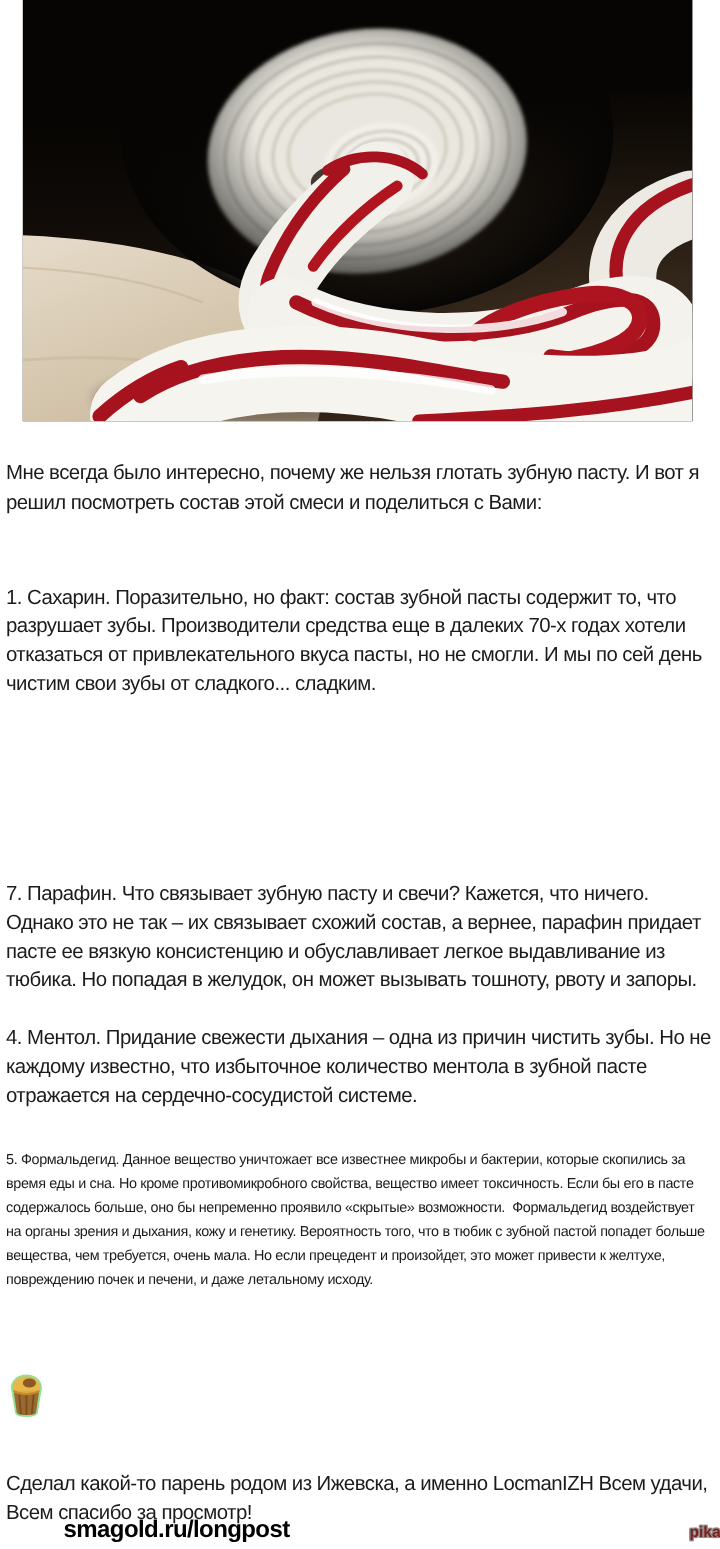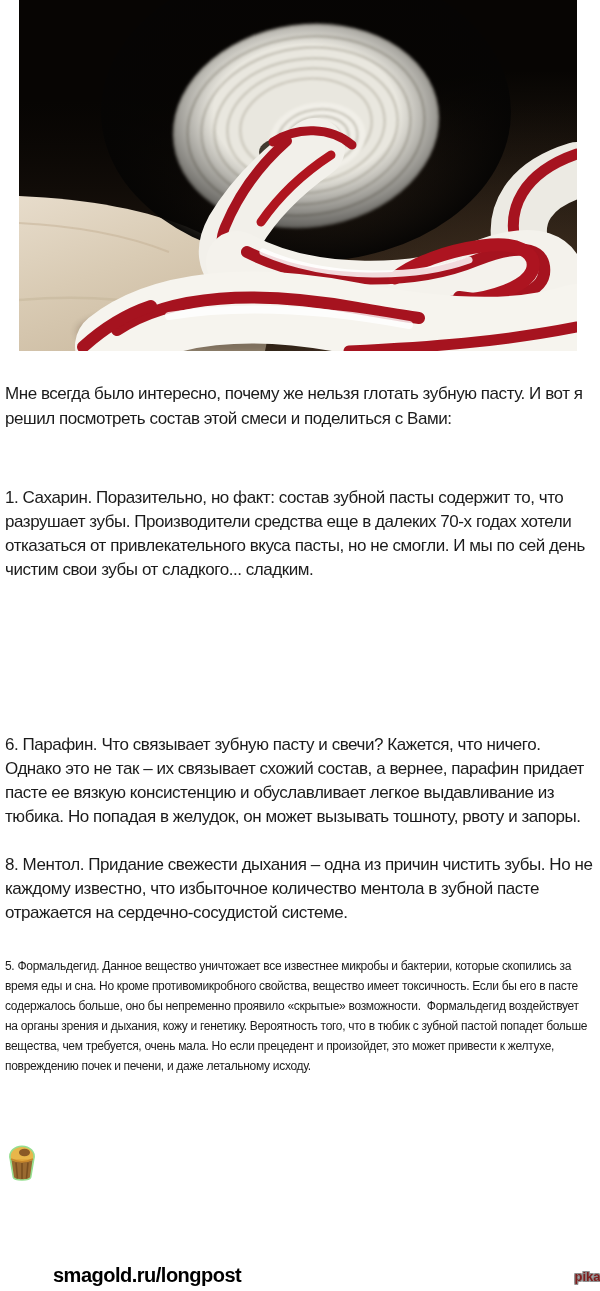"6. Парафин. Что связывает зубную" p.para { text: 6 -> 7 }
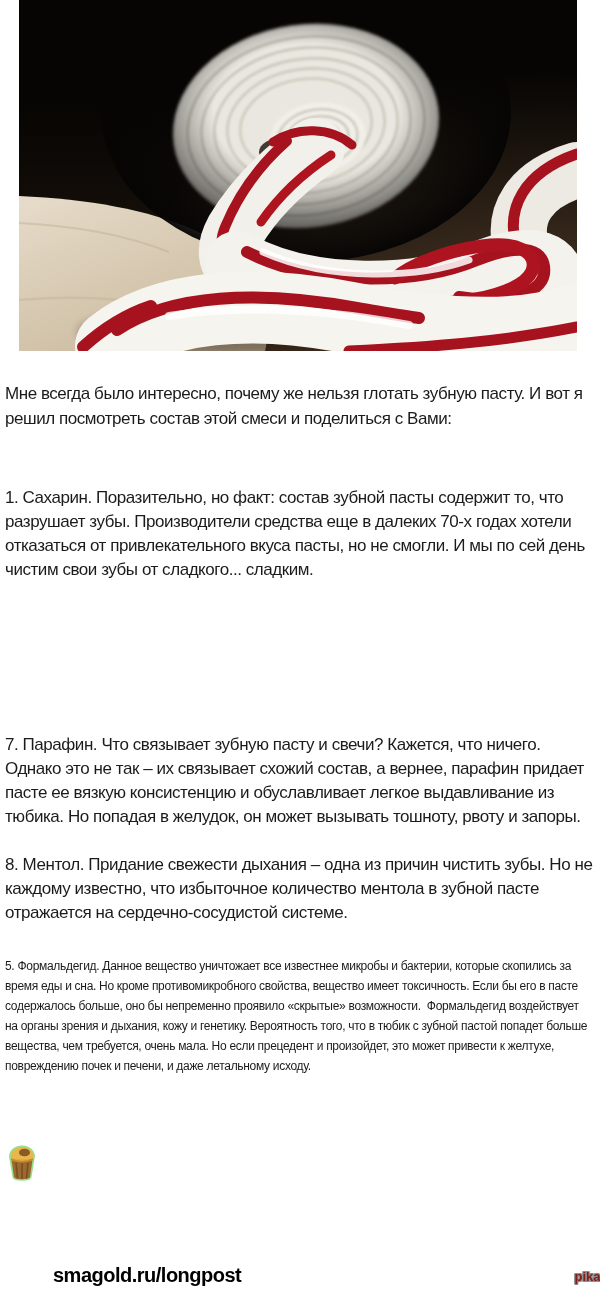"8. Ментол. Придание свежести дыхания" p.para { text: 8 -> 4 }
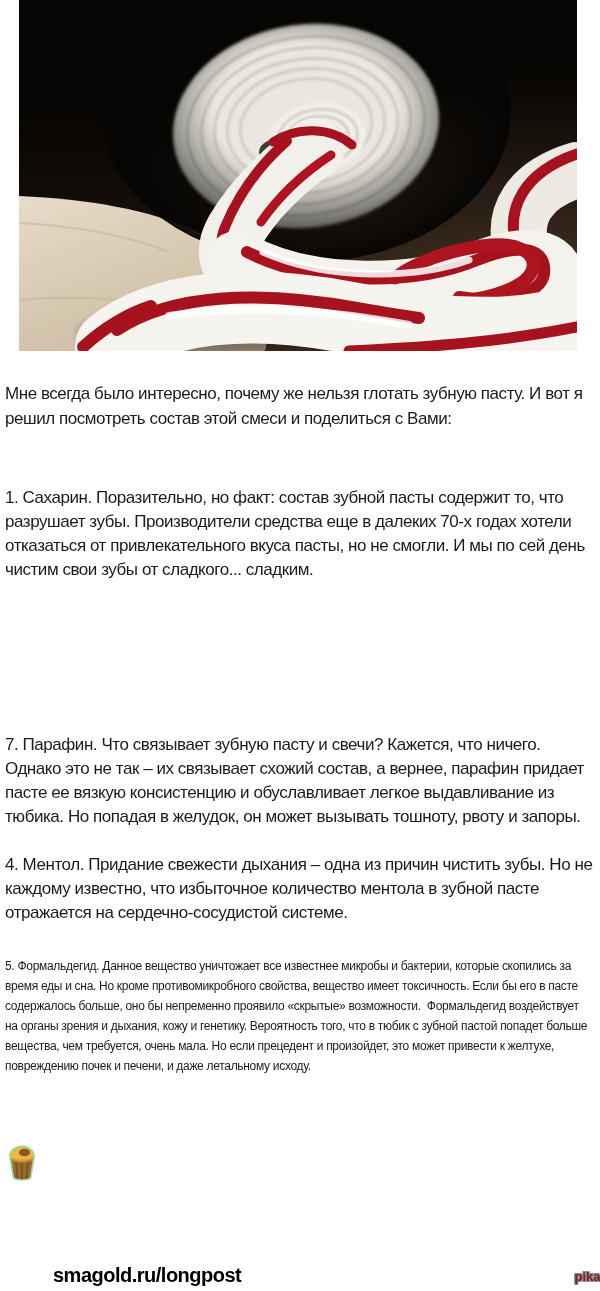"Сделал какой-то парень родом из" p.para { html: none -> <p>Сделал какой-то парень родом из Ижевска, а именно LocmanIZH Всем удачи, Всем спасибо за просмотр!</p> }
